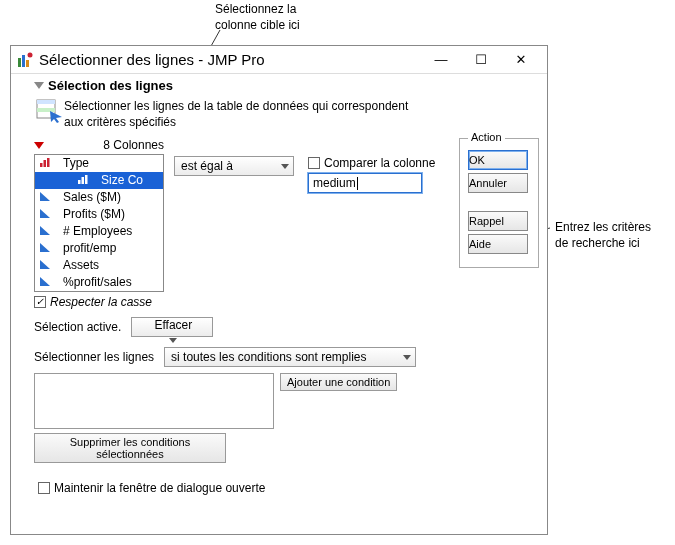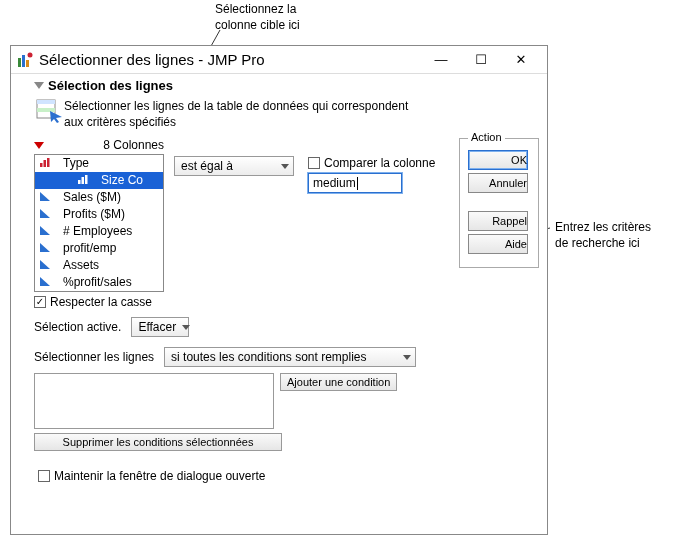"OK" .btn { text-align: right -> left }
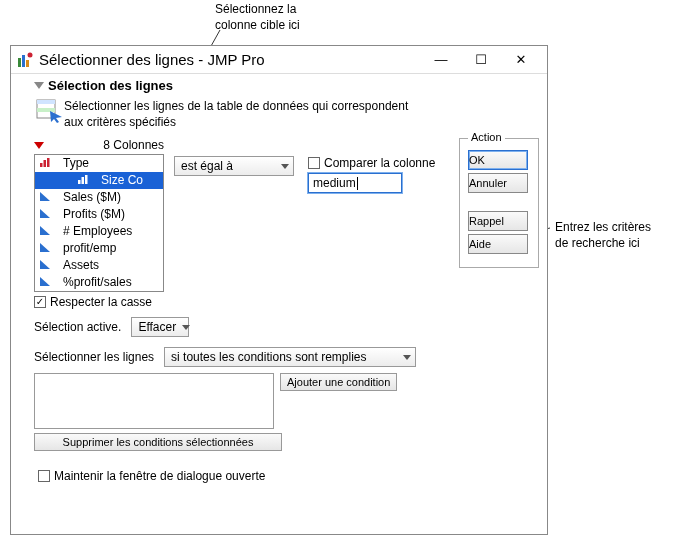"medium" .textinput { width: 94px -> 114px }
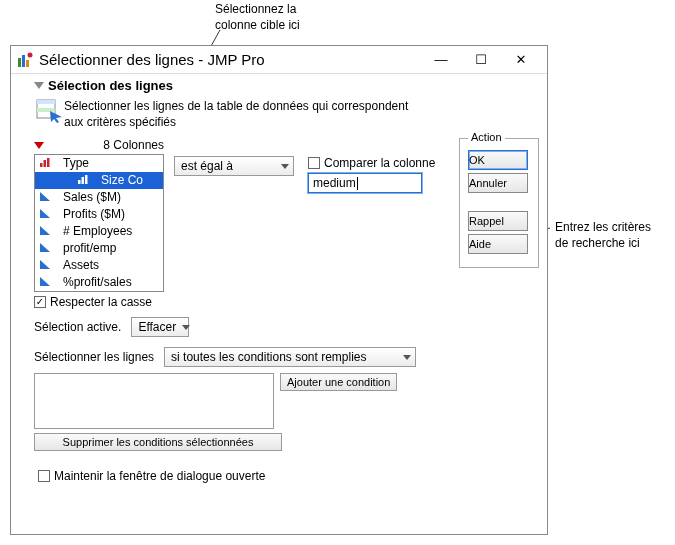"Respecter la casse" div.chk { font-style: none -> italic }
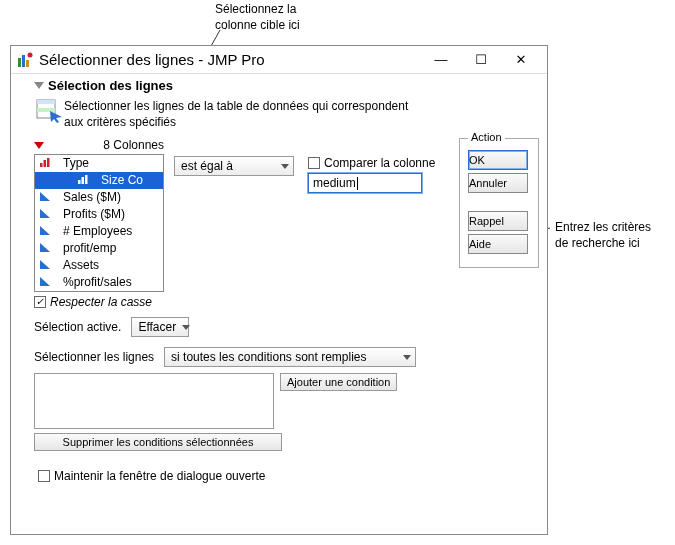"Effacer" div.combo { flex-direction: none -> column; width: 58px -> 82px }
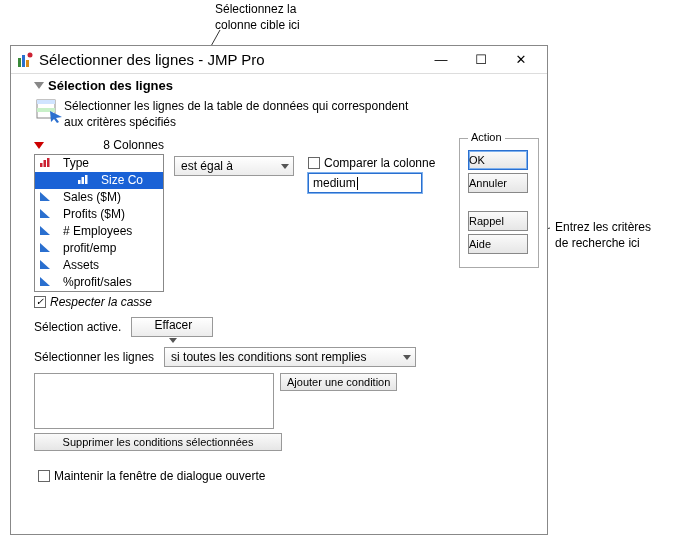"Supprimer les conditions sélectionnées" div.smallbtn { width: 248px -> 192px }
